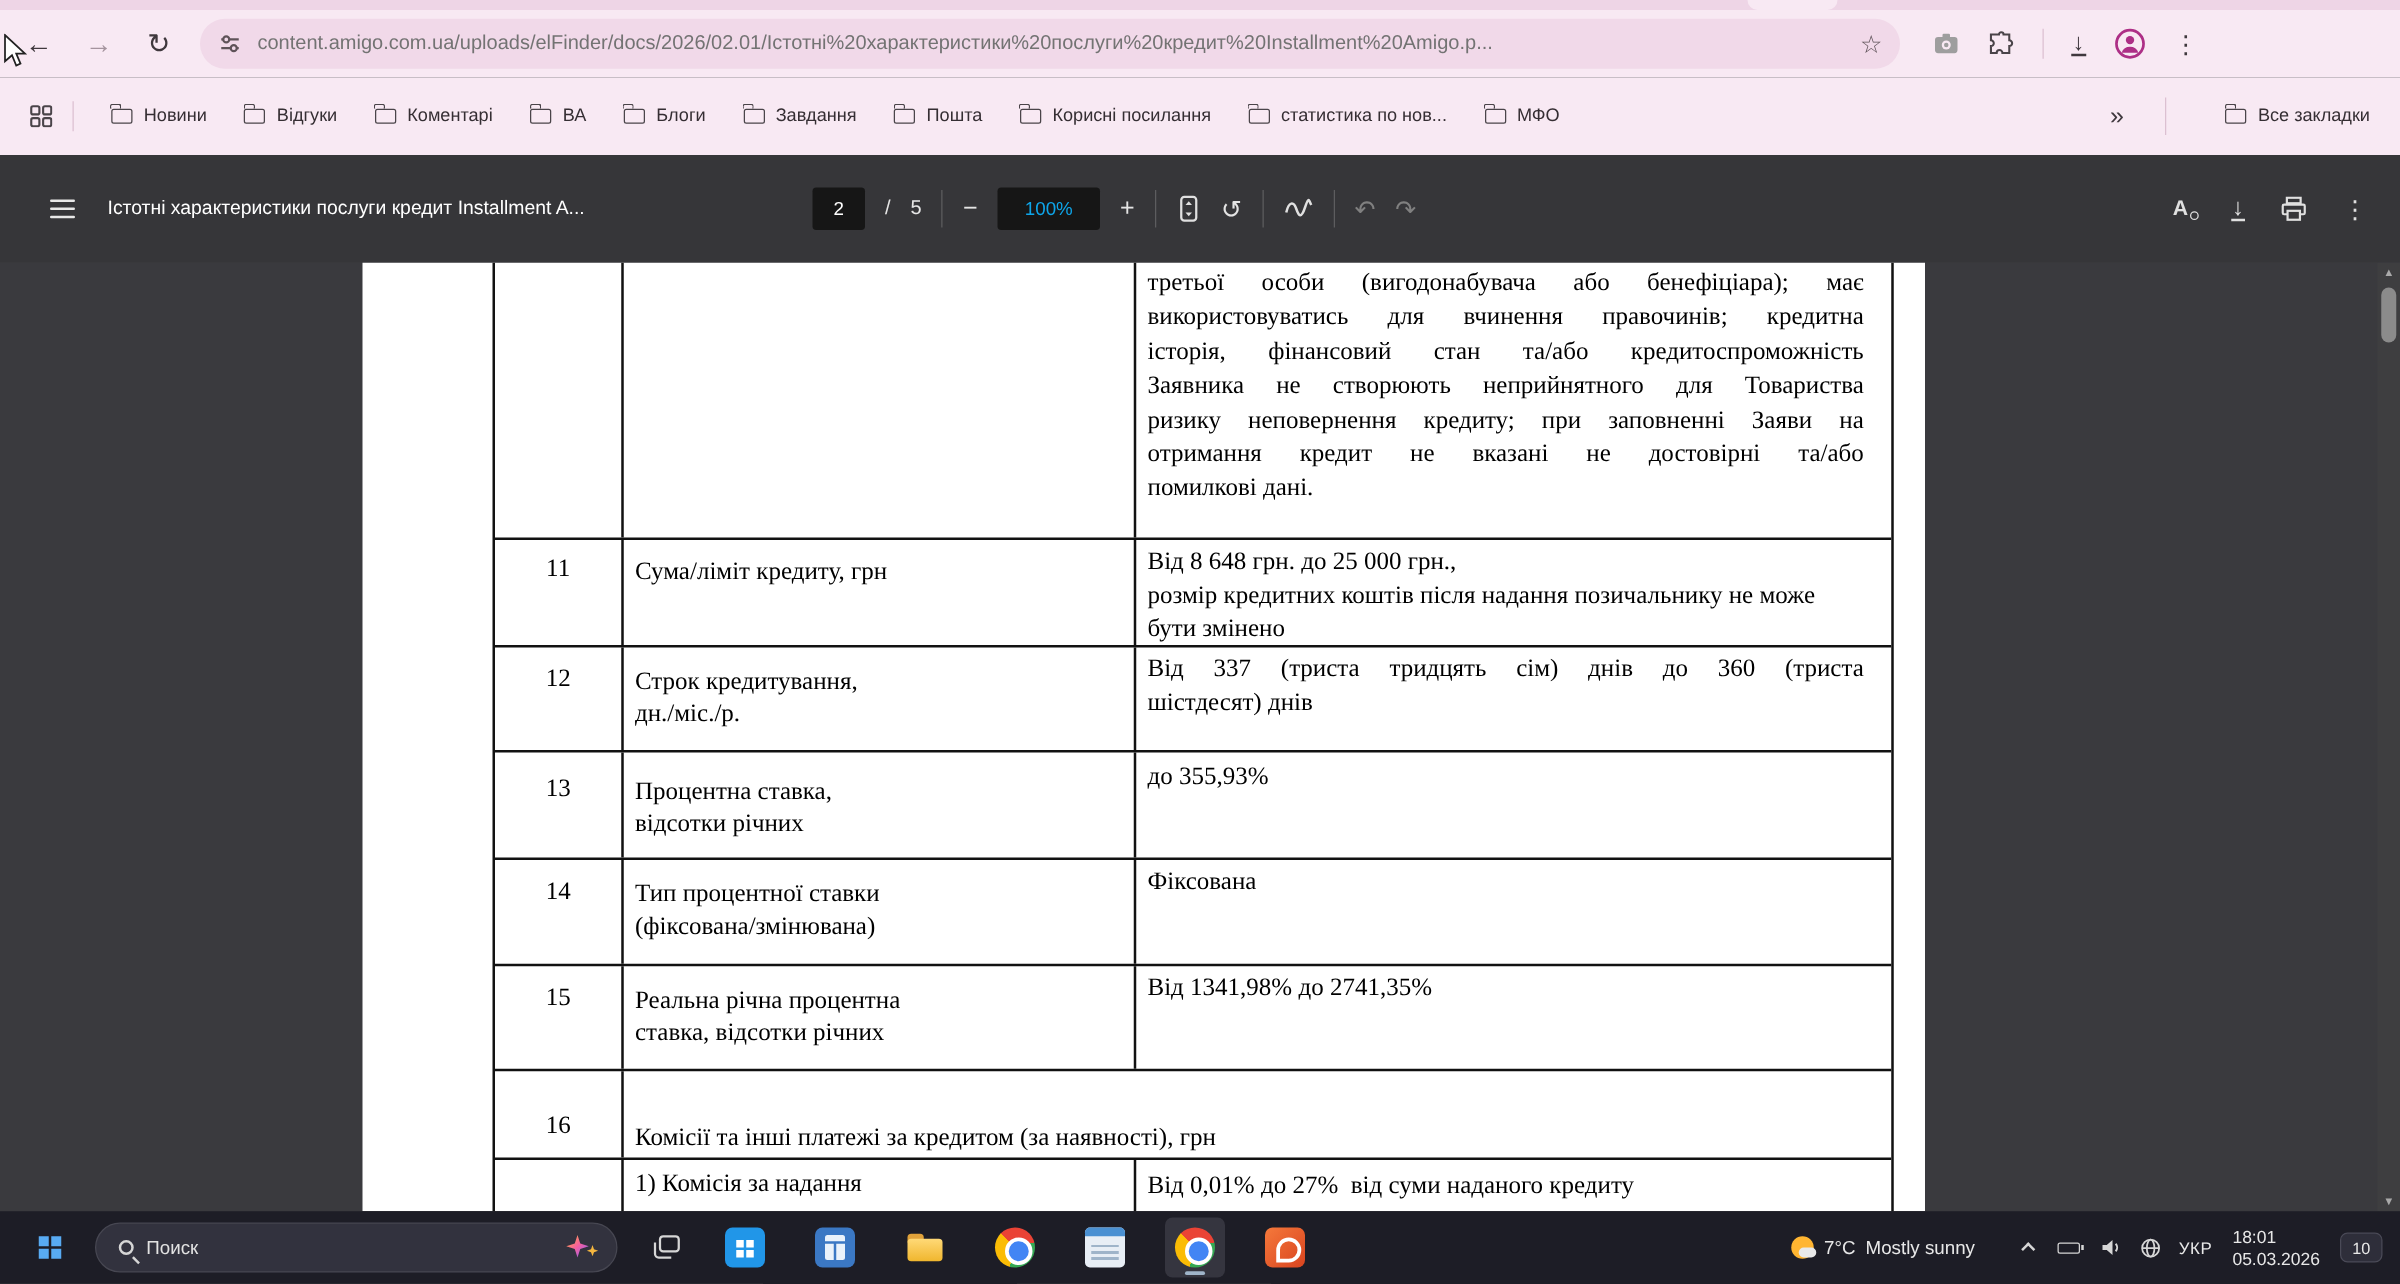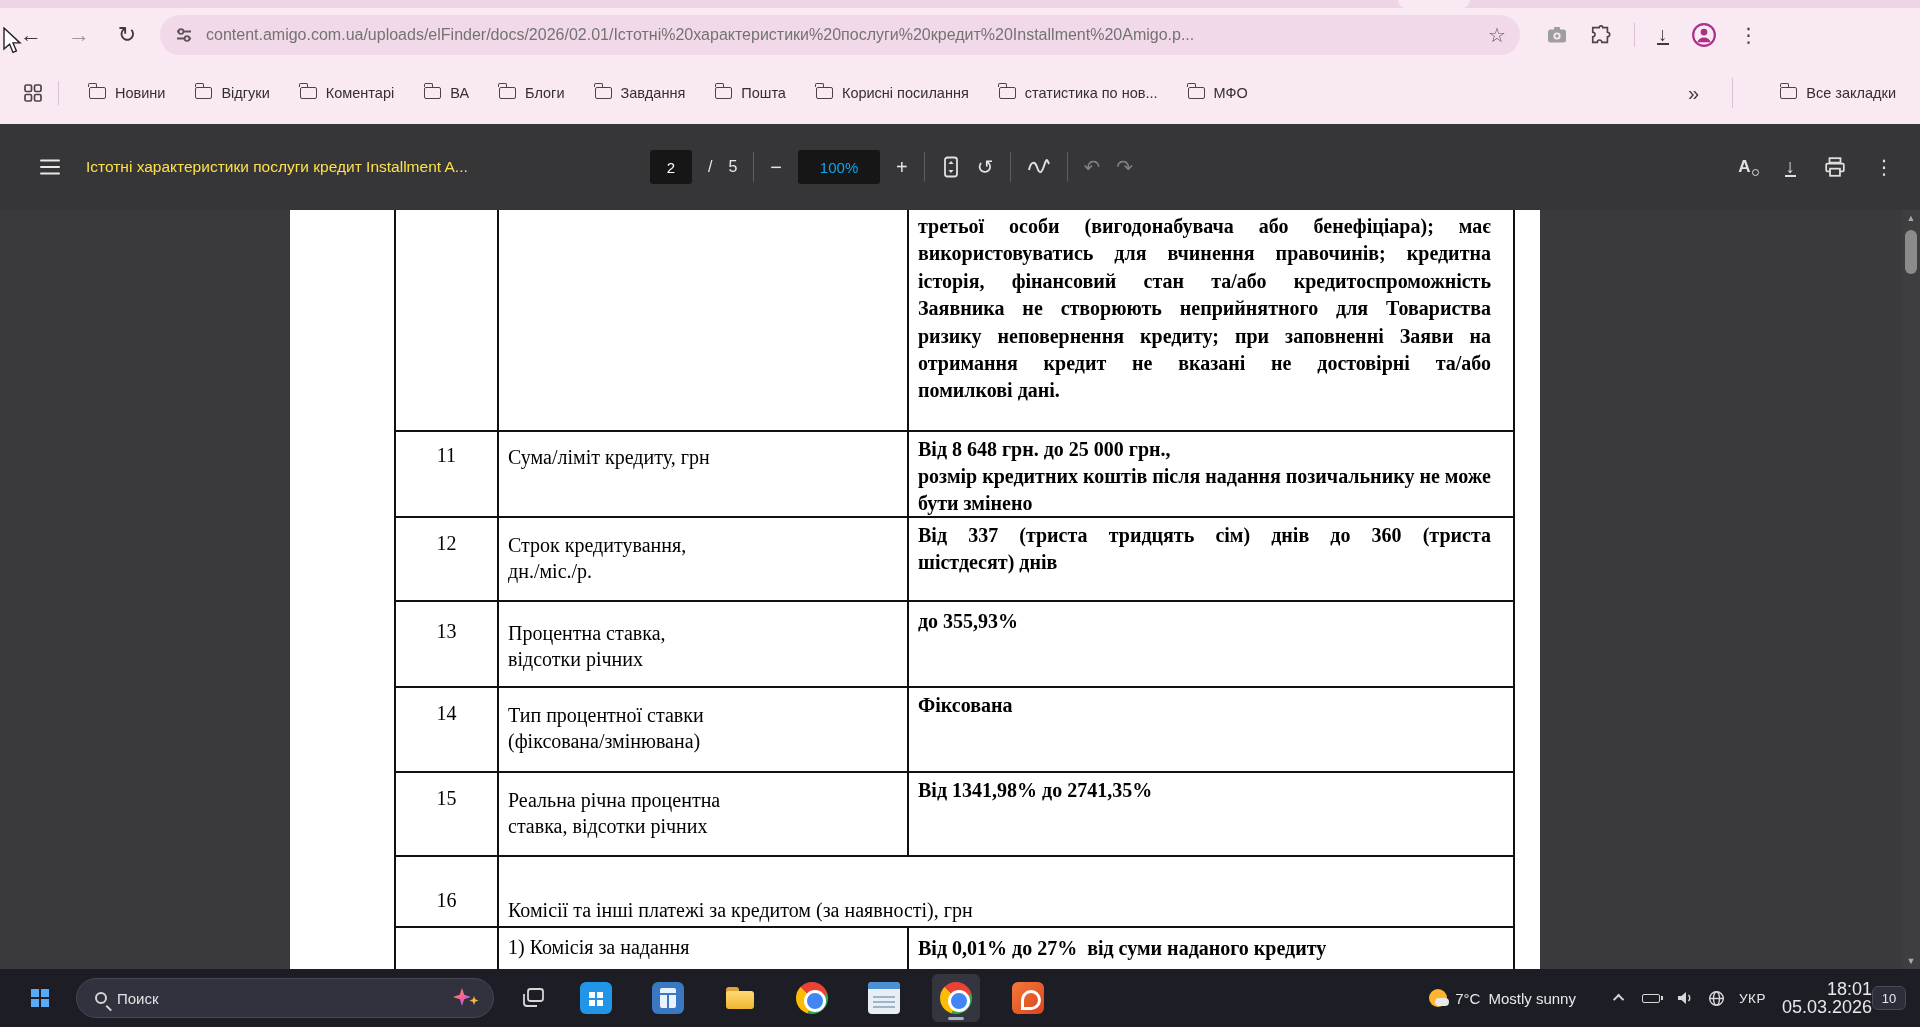"Істотні характеристики послуги кредит" .pt-title { color: #fde047 -> #ffffff }
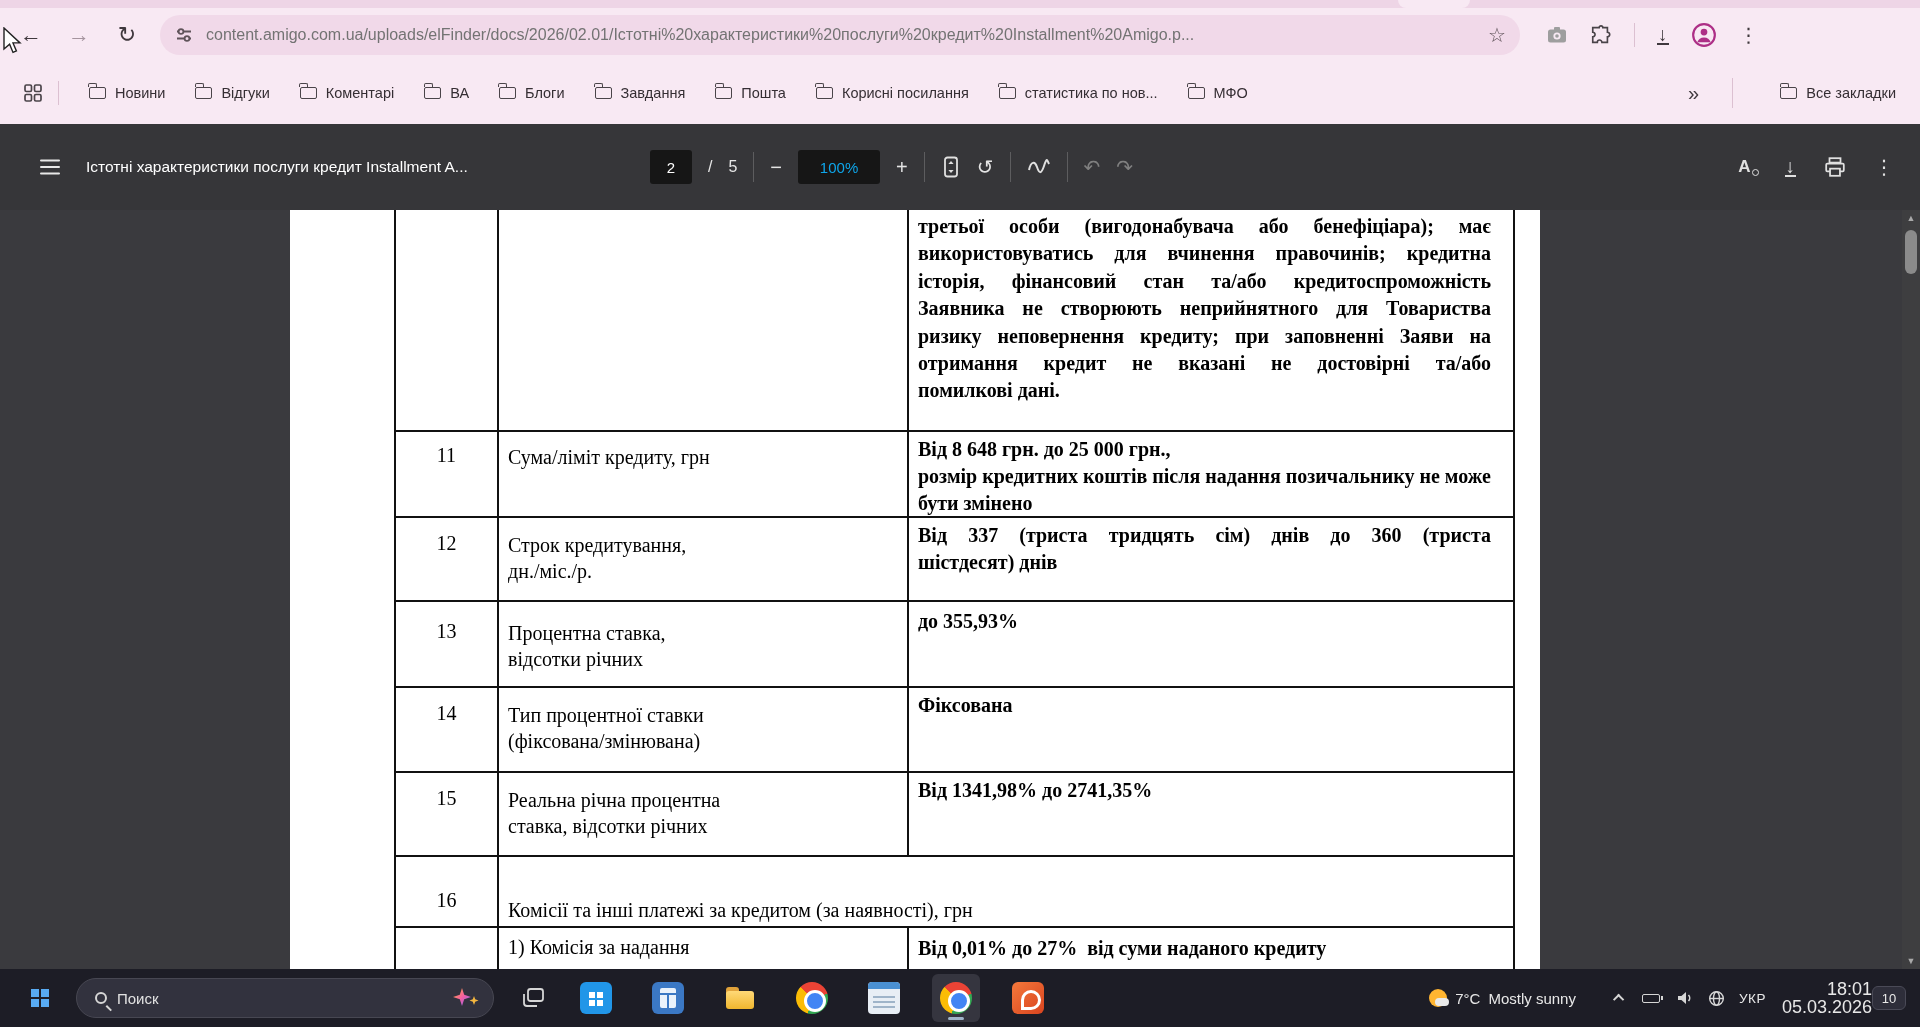"третьої особи (вигодонабувача або" .c3 { font-weight: bold -> none }
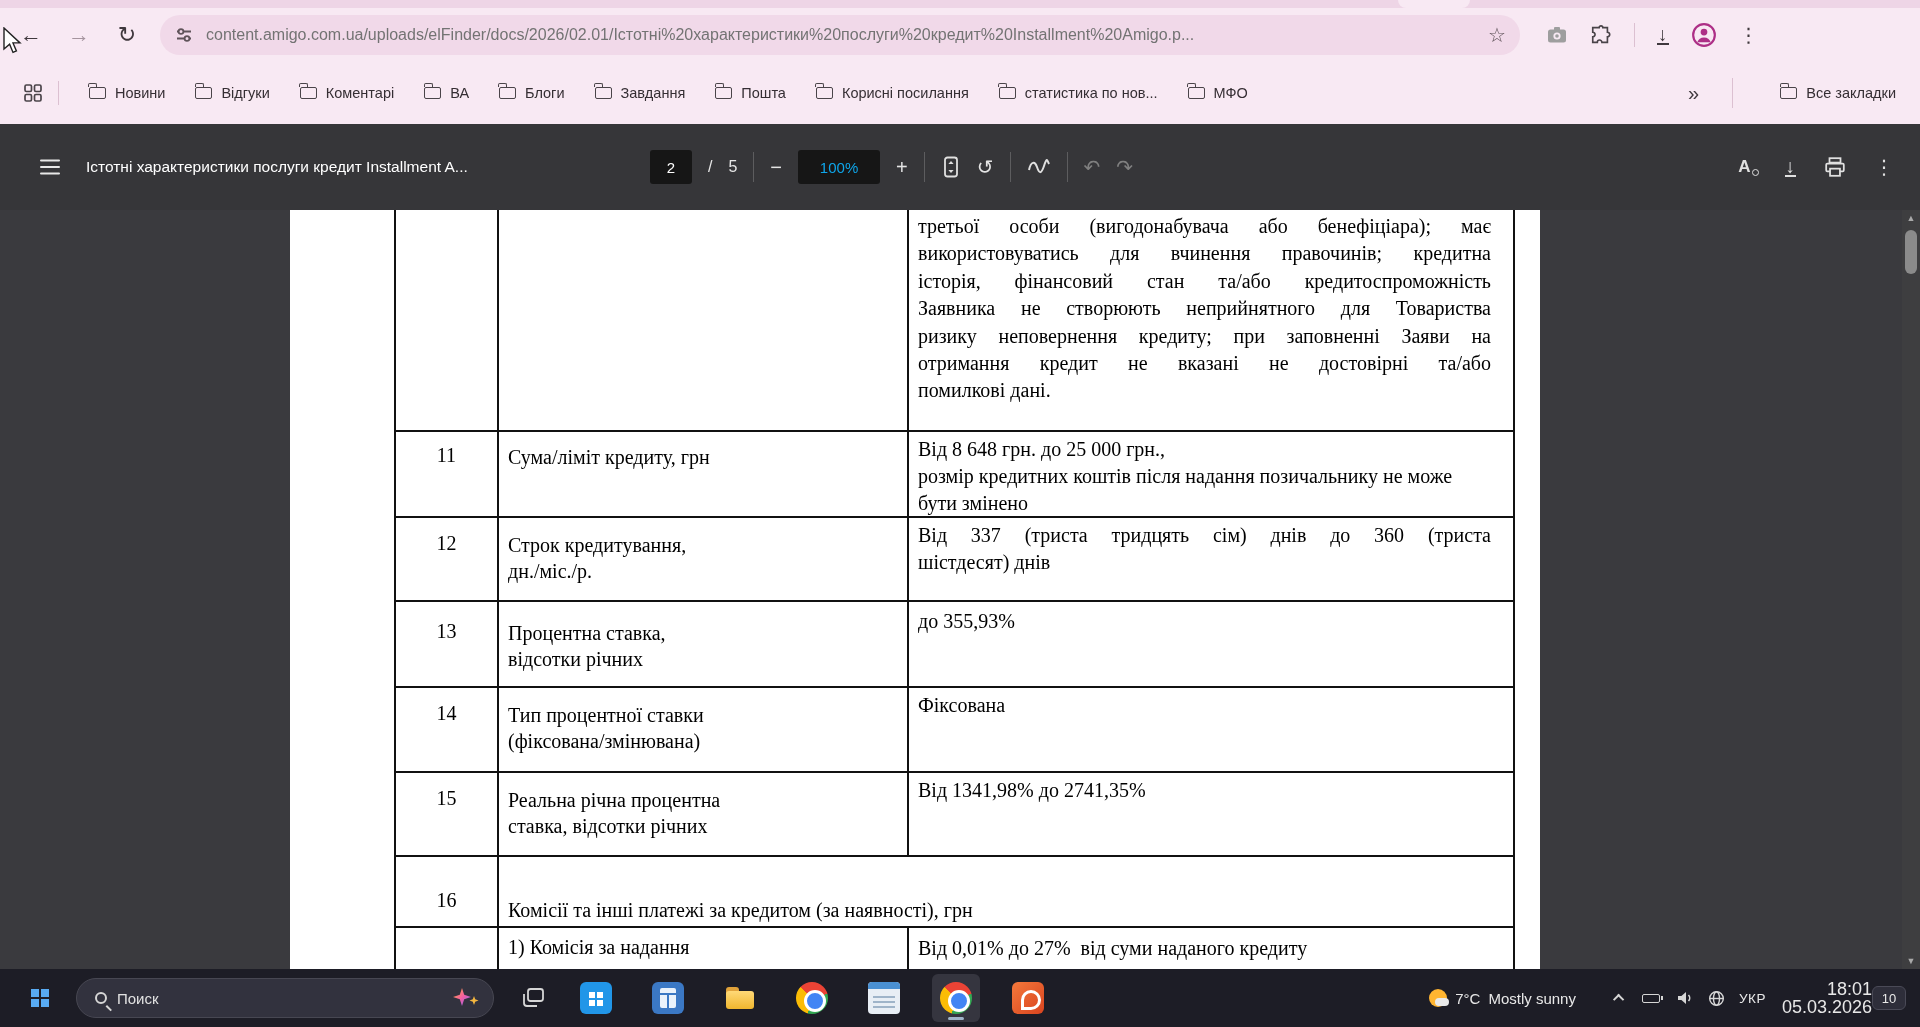"18:01" .clock { font-size: 18px -> 14px; margin-right: none -> 16px; text-align: right -> left }
